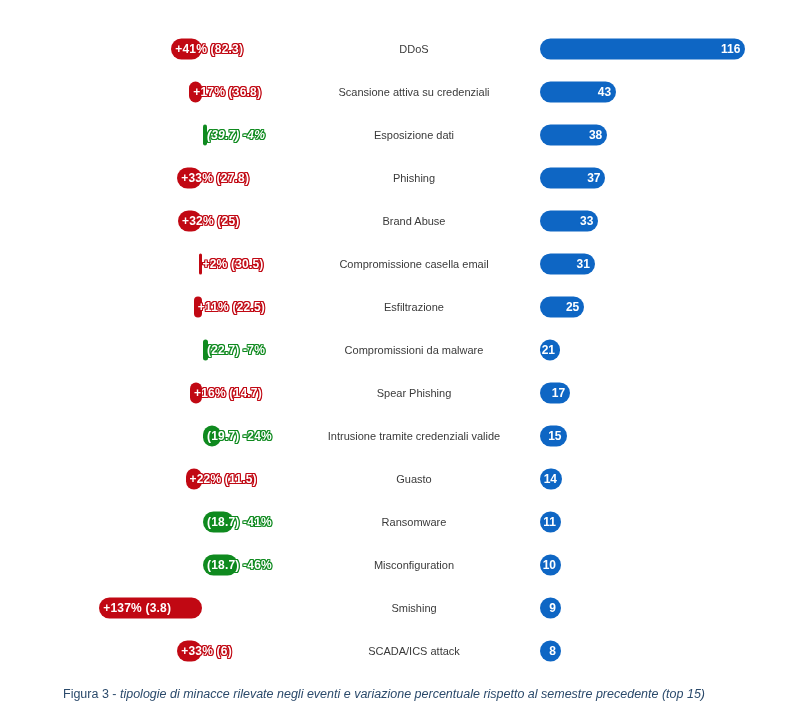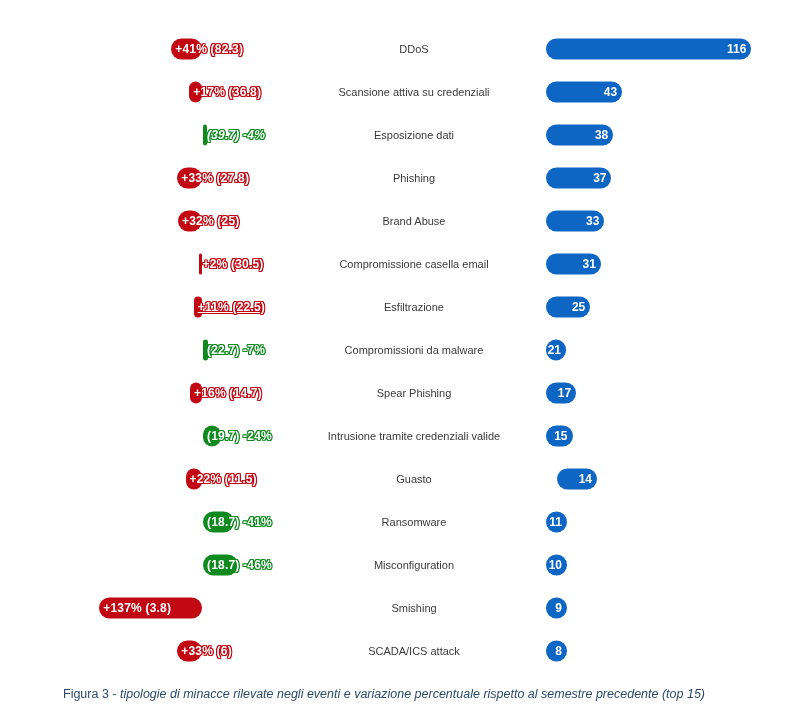"116" .events-bar { left: 8px -> 2px }
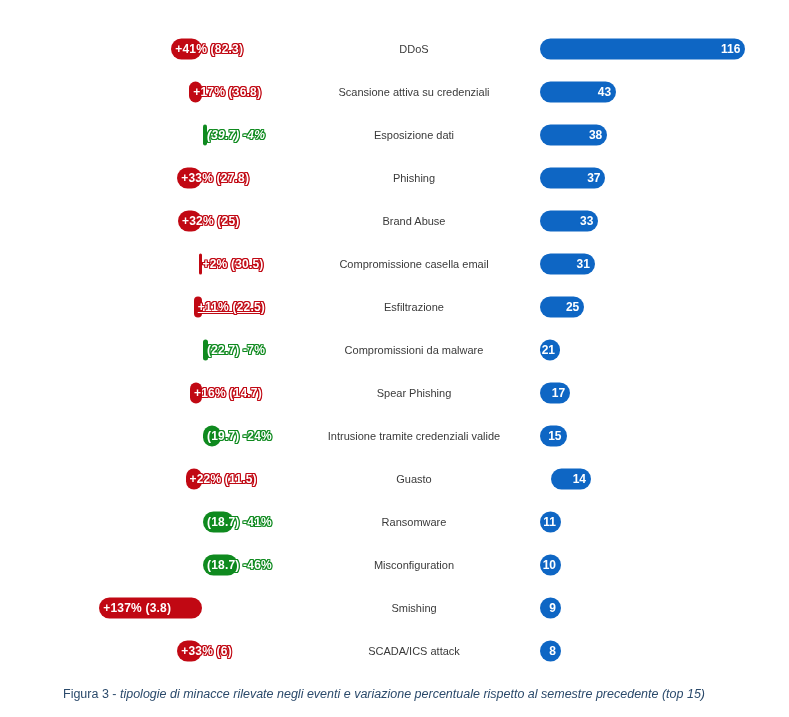"+11% (22.5)" div.change-label { text-decoration: underline -> none }
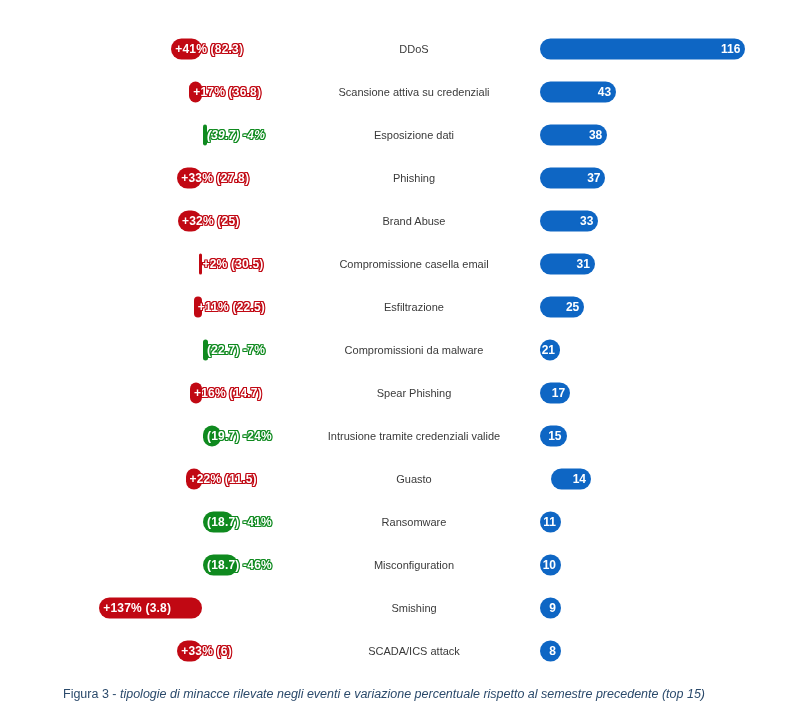"14" div.events-bar { margin-left: 11px -> none; width: 40px -> 22px }
